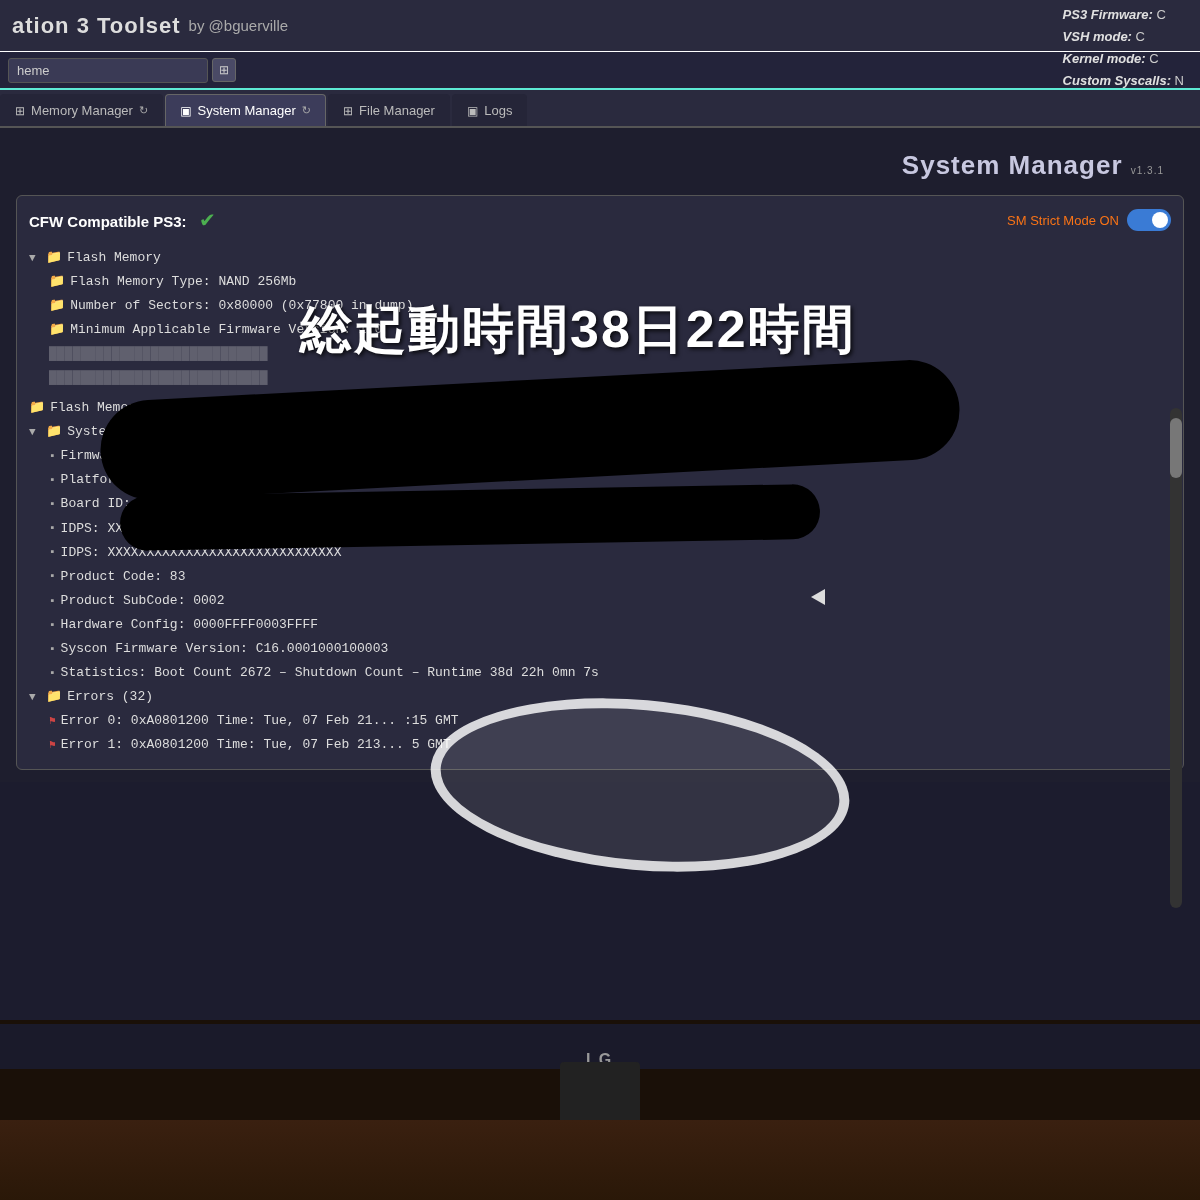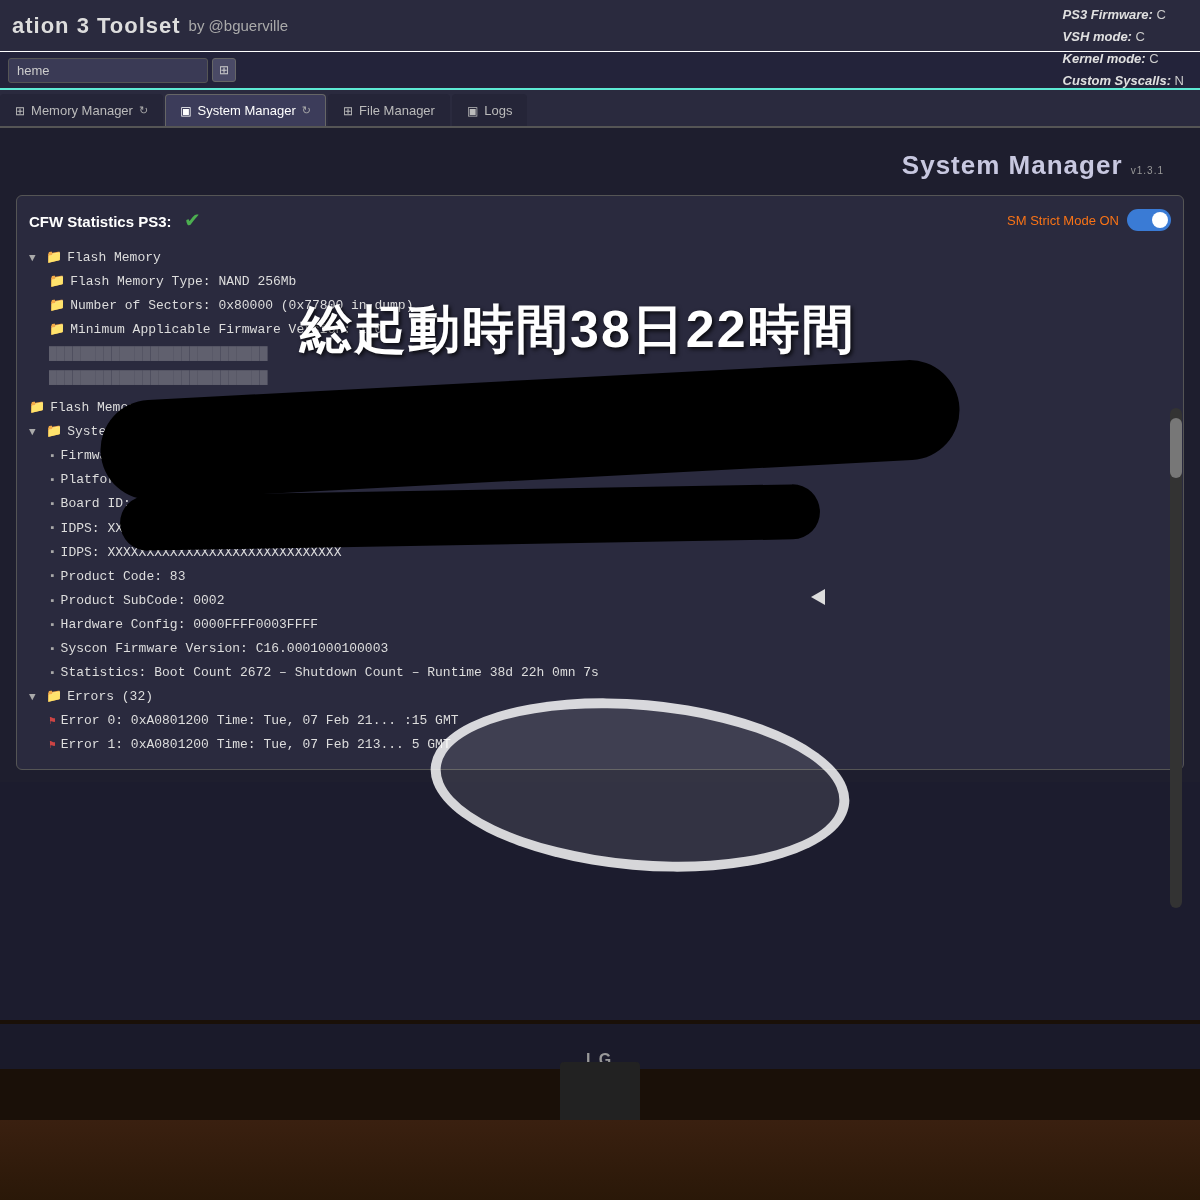"CFW Statistics PS3:" span.cfw-label { text: Statistics -> Compatible }
